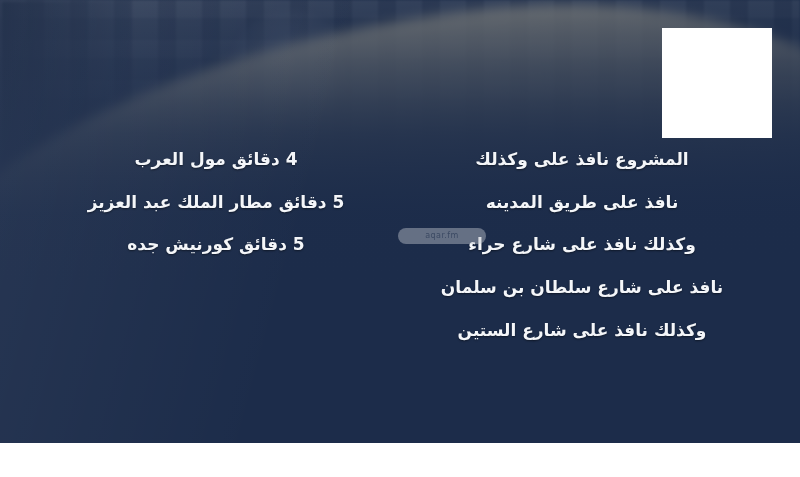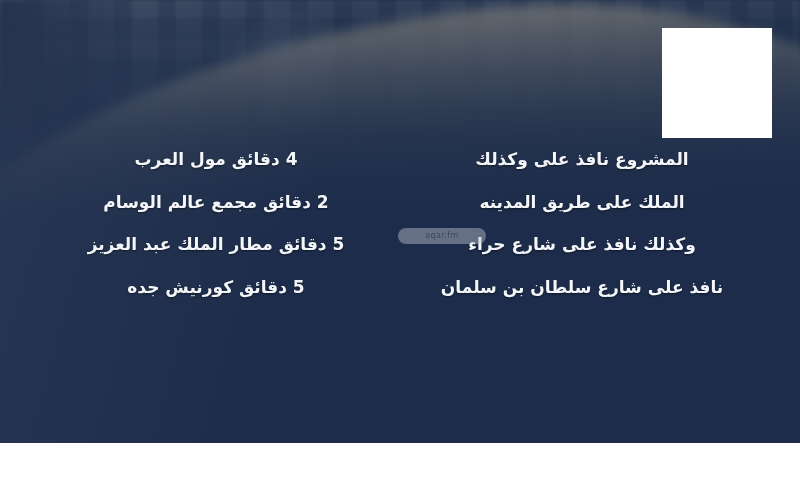"2 دقائق مجمع عالم الوسام" div.line { html: <div>2 دقائق مجمع عالم الوسام</div> -> none }
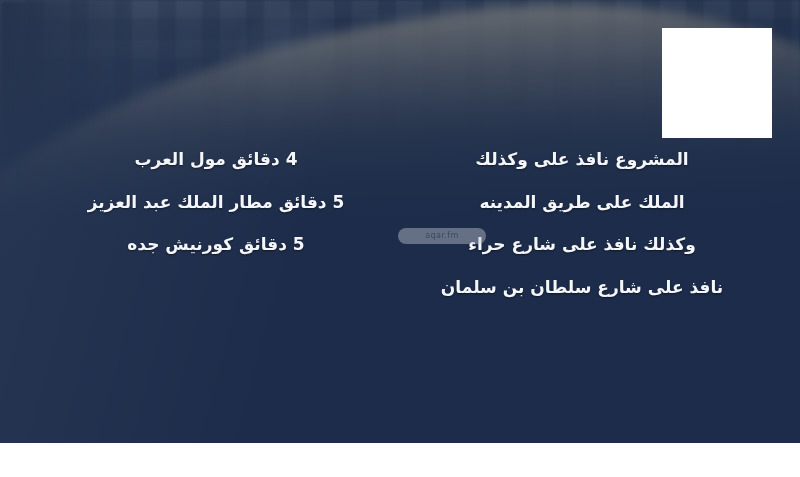"الملك على طريق المدينه" div.line { text: الملك -> نافذ }
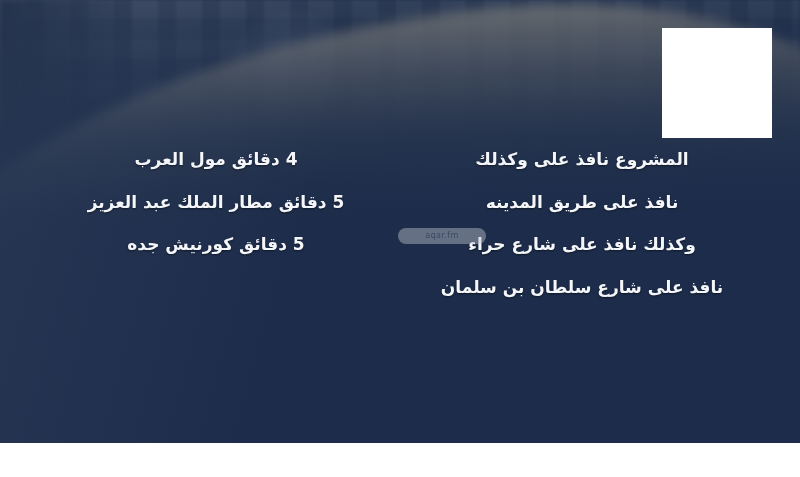"وكذلك نافذ على شارع الستين" div.line { html: none -> <div>وكذلك نافذ على شارع الستين</div> }
